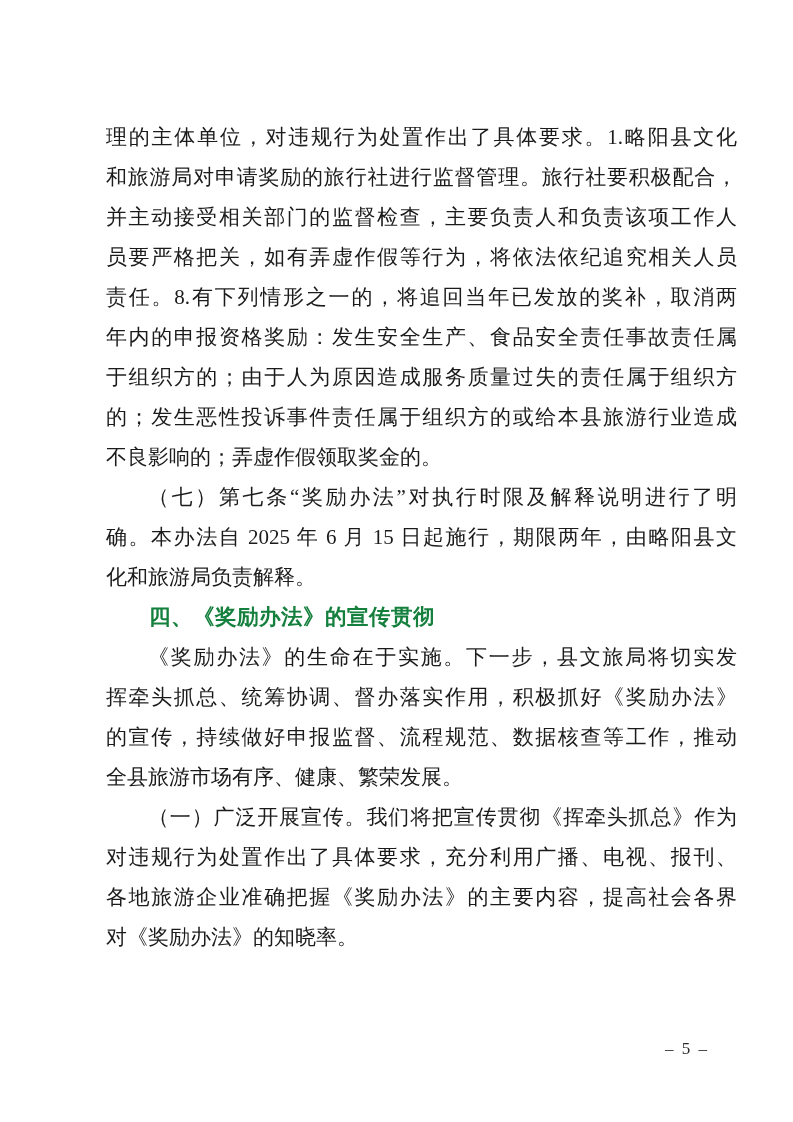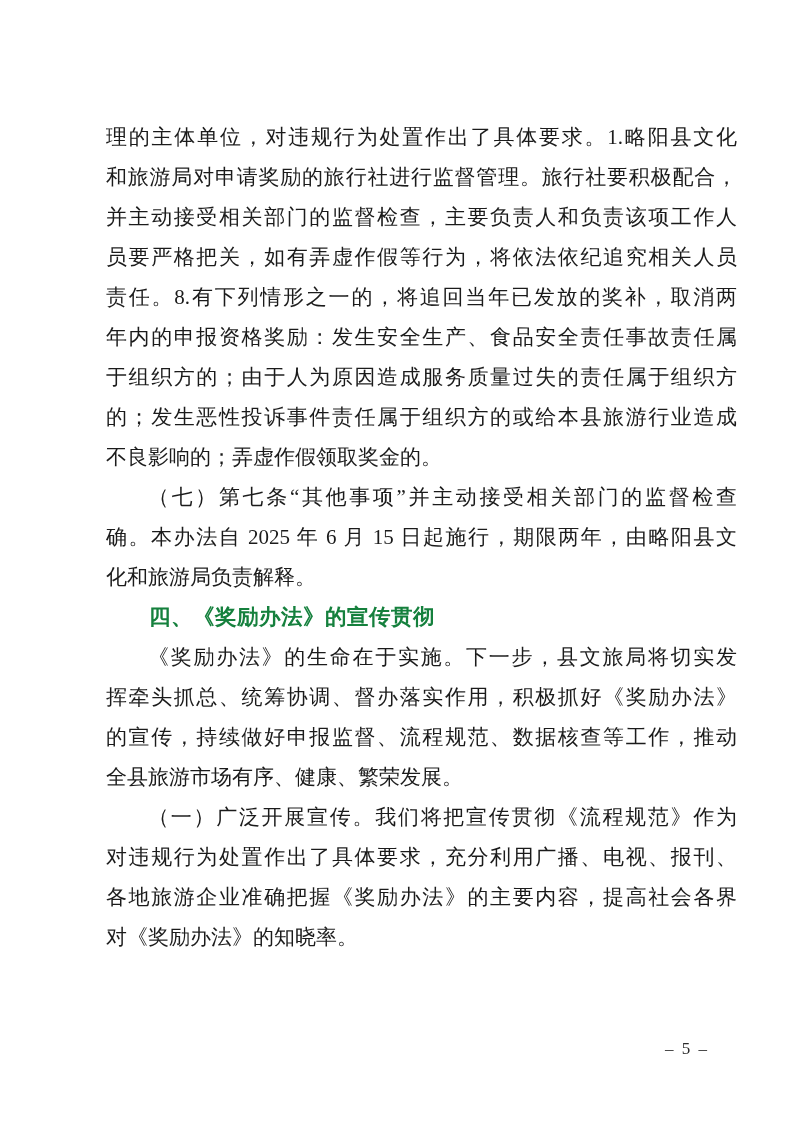"（七）第七条“其他事项”并主动接受相关部门的监督检查" div.line { text: 其他事项”并主动接受相关部门的监督检查 -> 奖励办法”对执行时限及解释说明进行了明 }
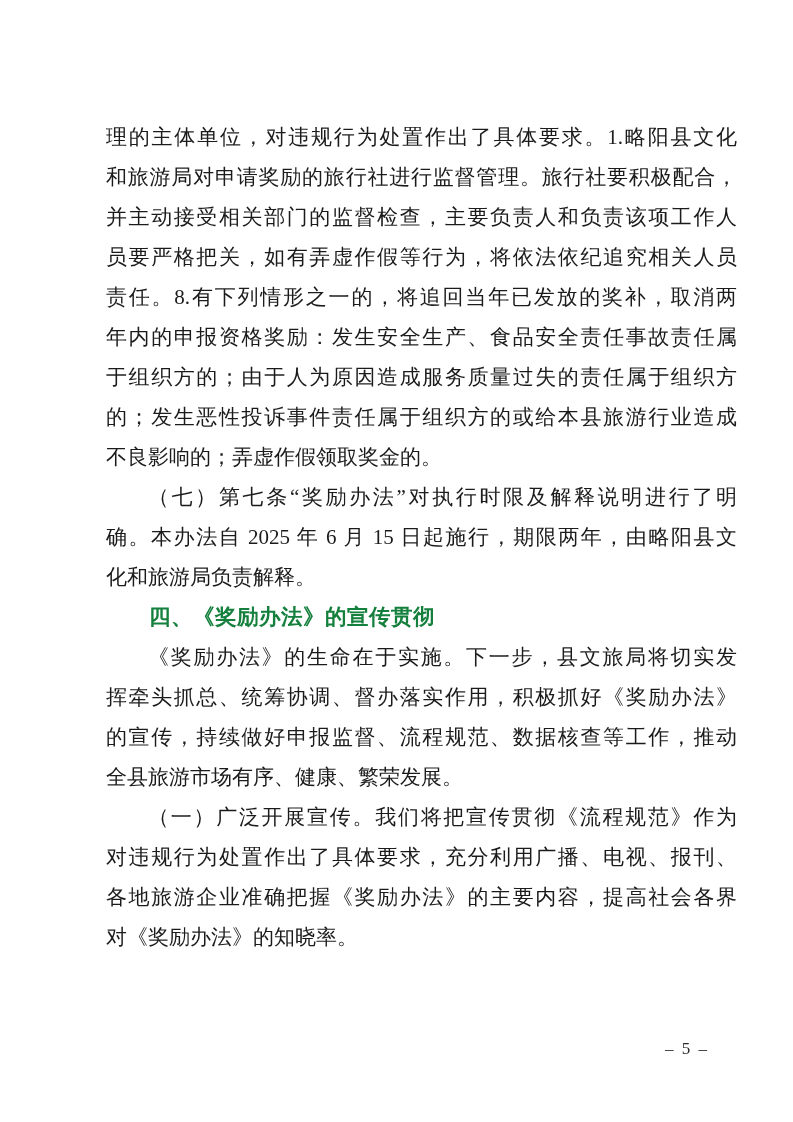"（一）广泛开展宣传。我们将把宣传贯彻《流程规范》作为" div.line { text: 流程规范 -> 挥牵头抓总 }
